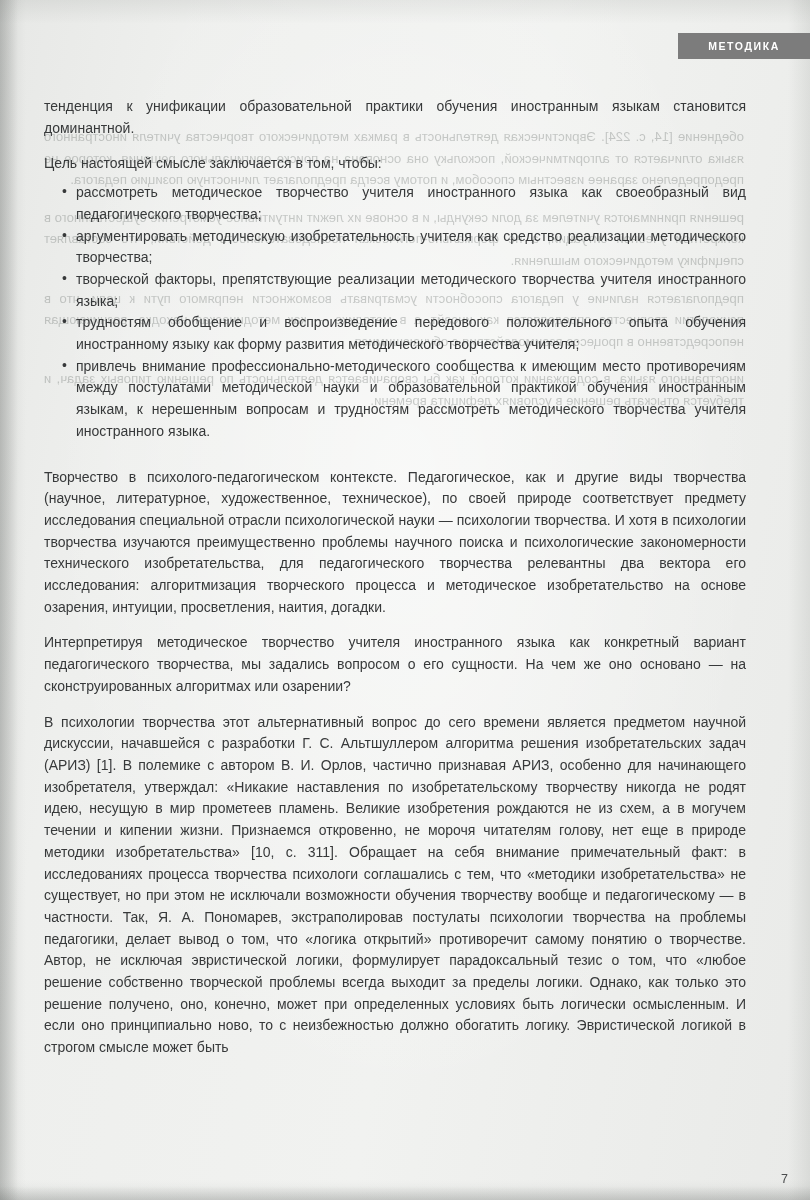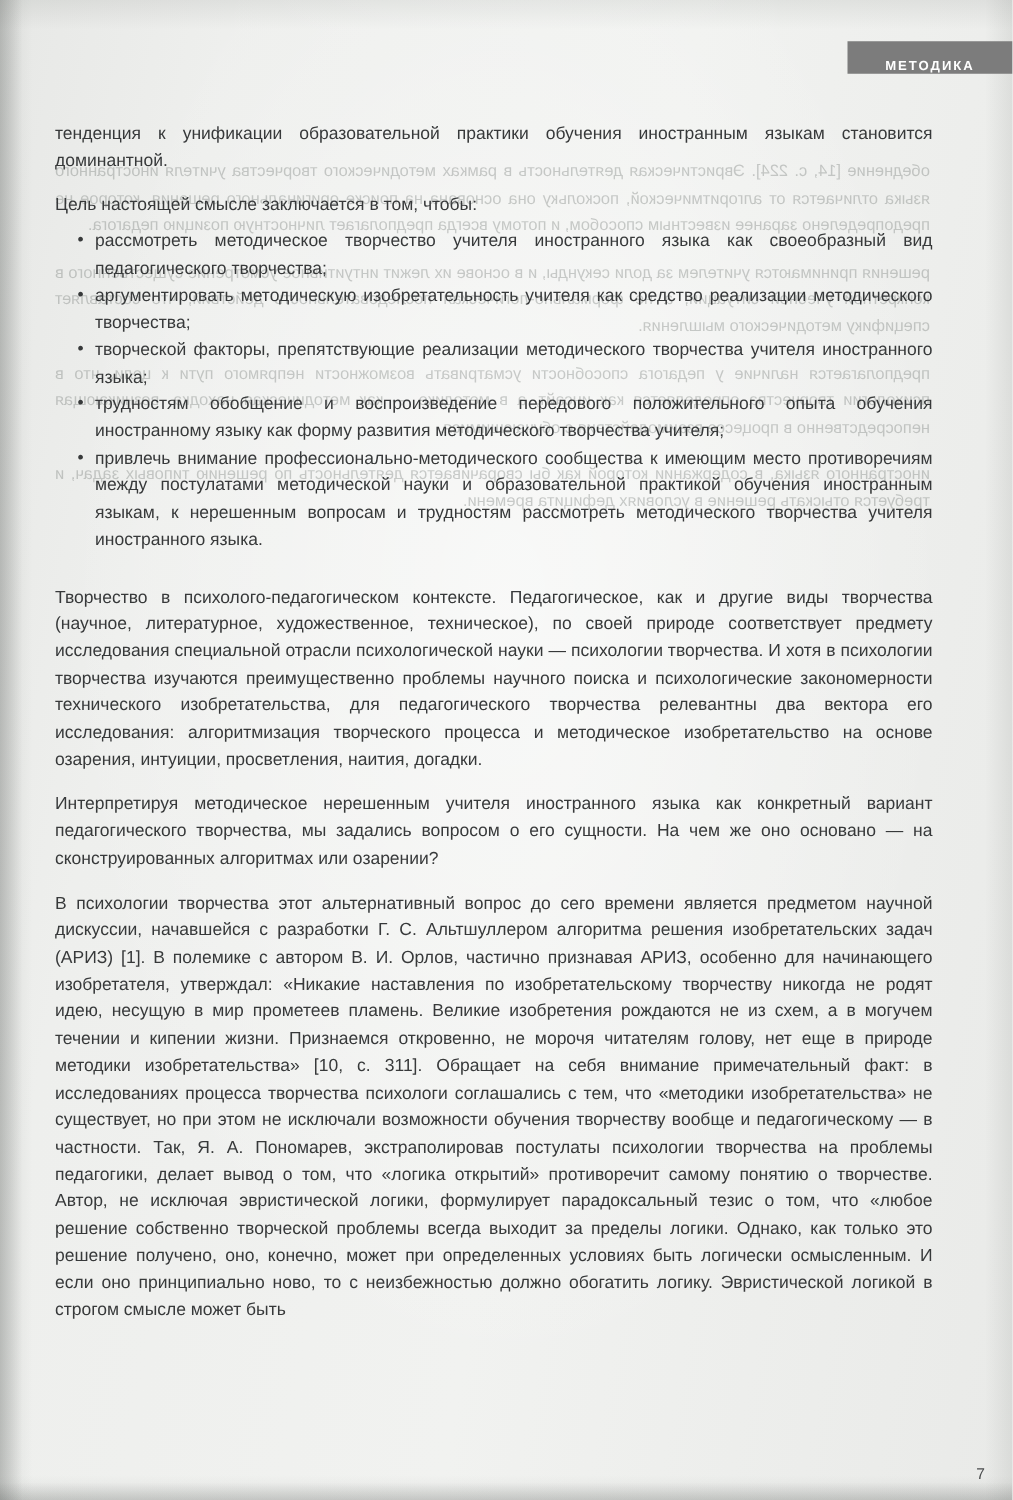"МЕТОДИКА" .header-tab { align-items: flex-end -> center }
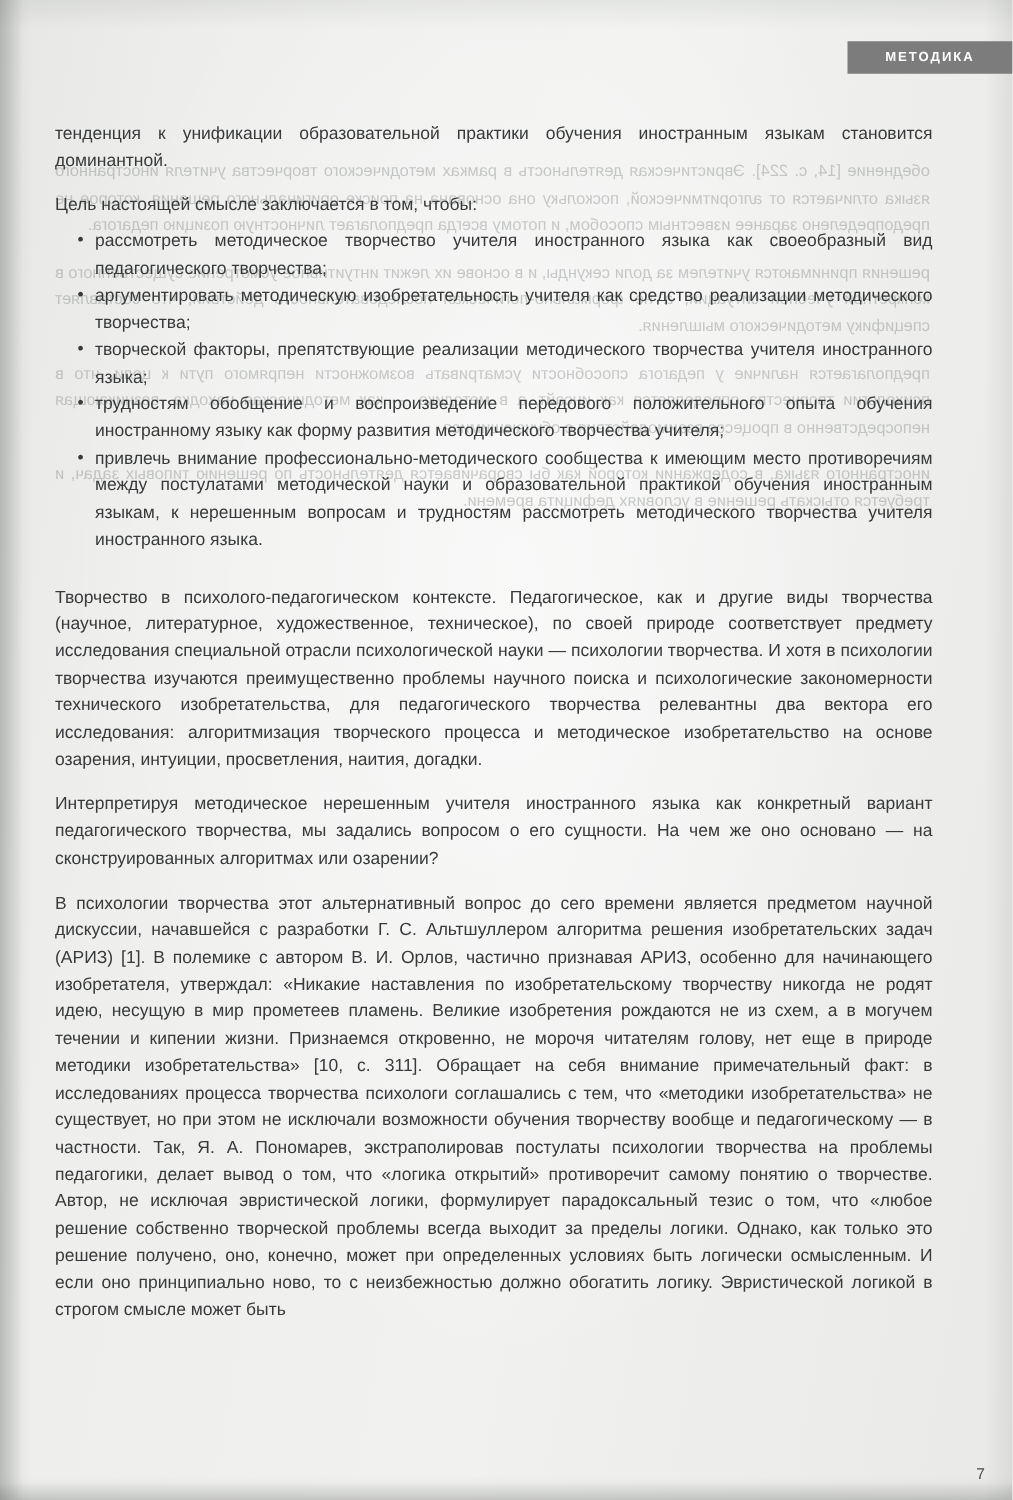"Интерпретируя методическое нерешенным" p { text: нерешенным -> творчество }
